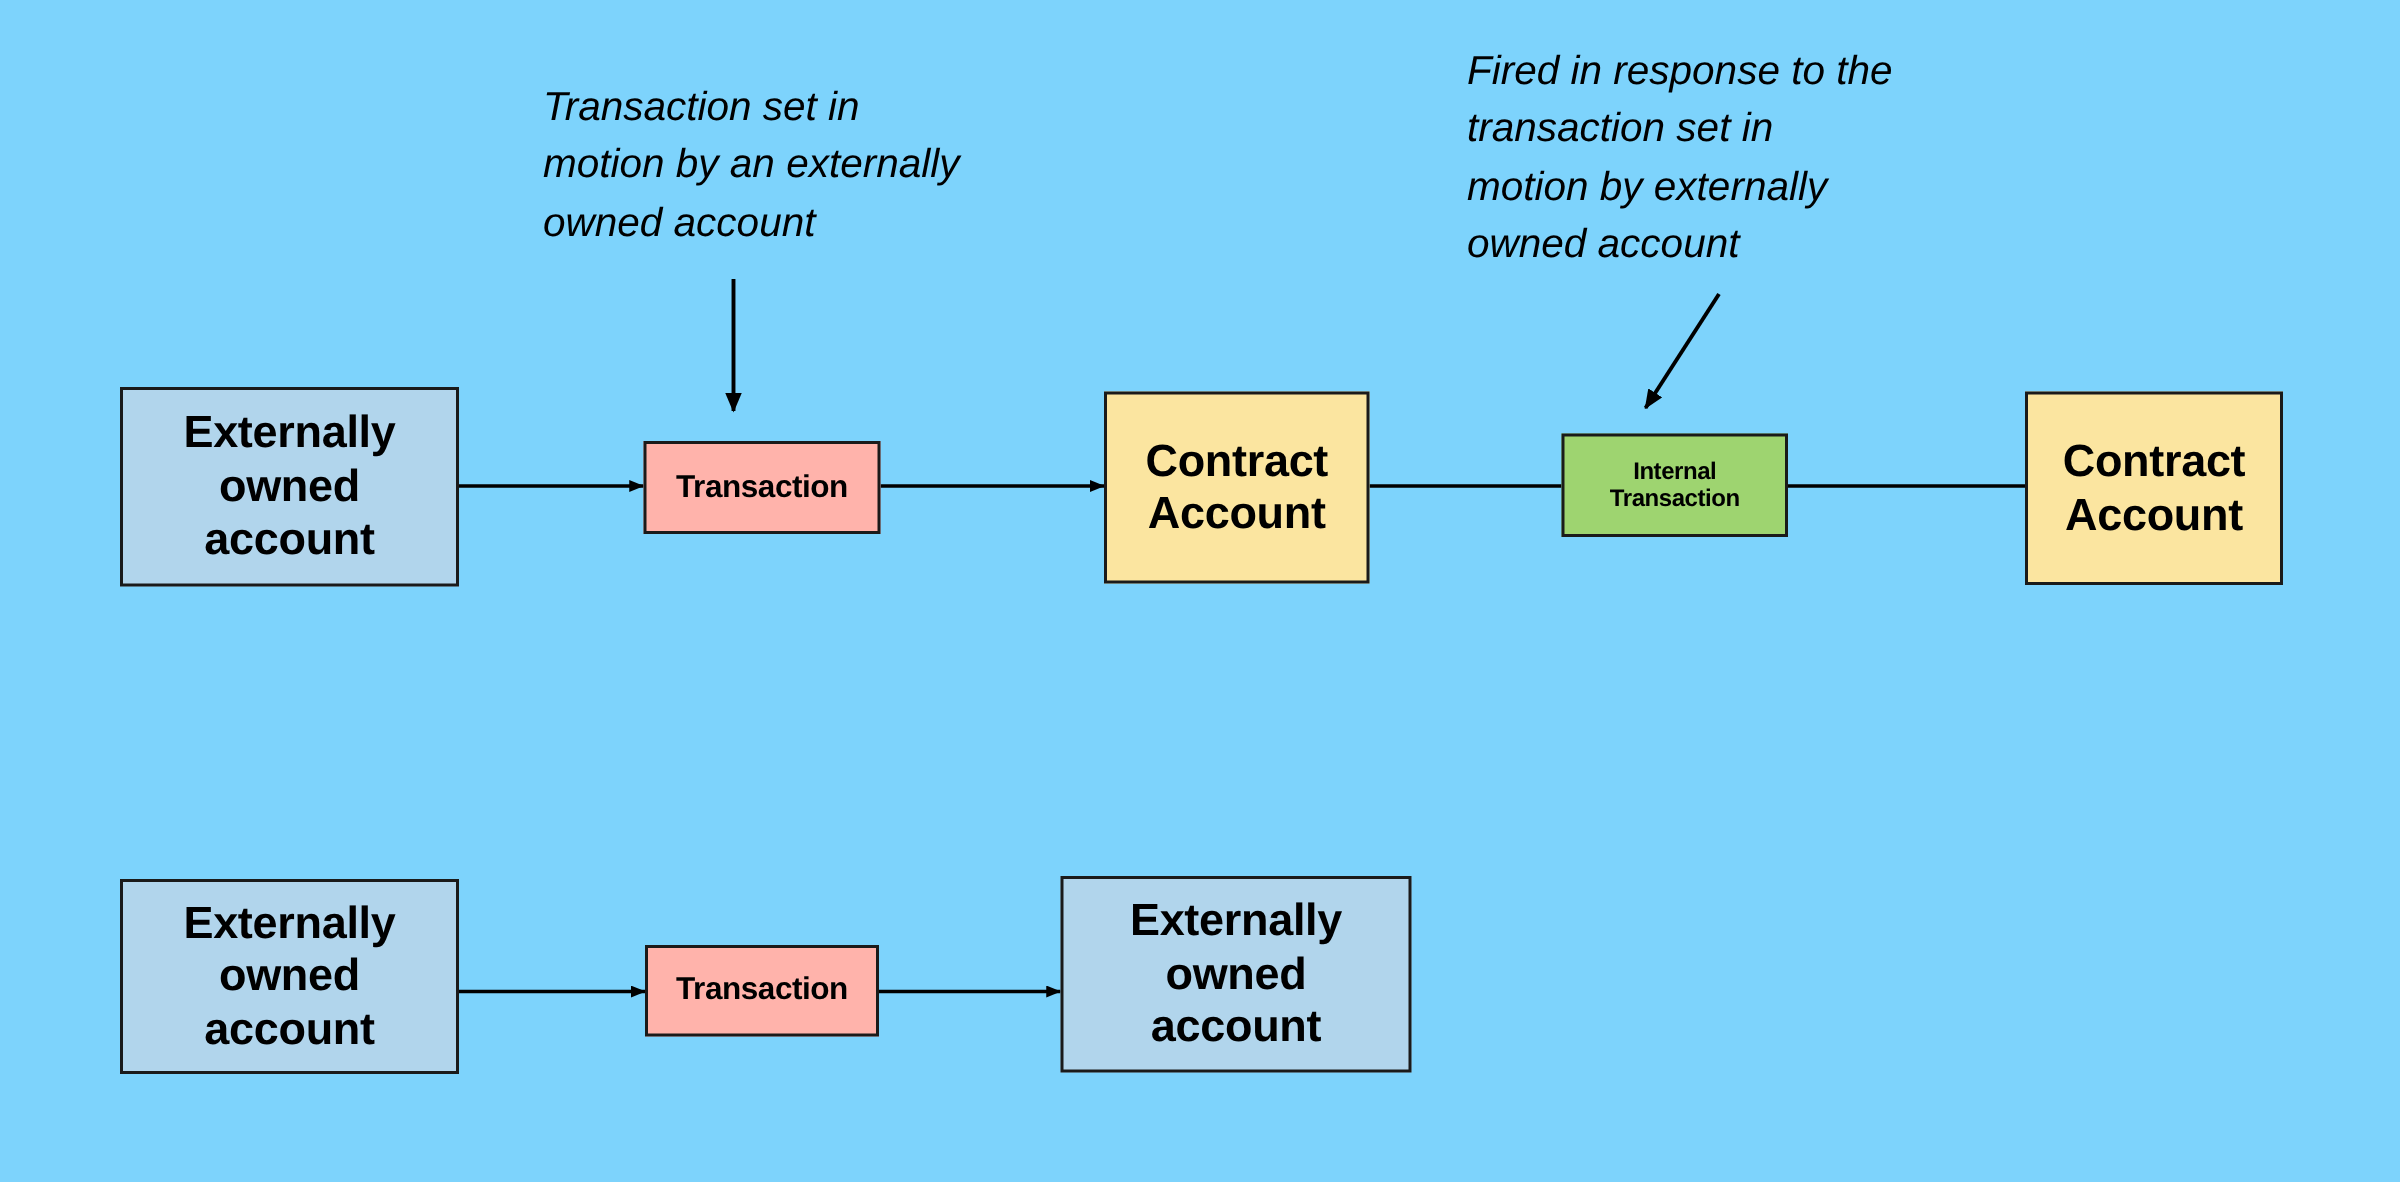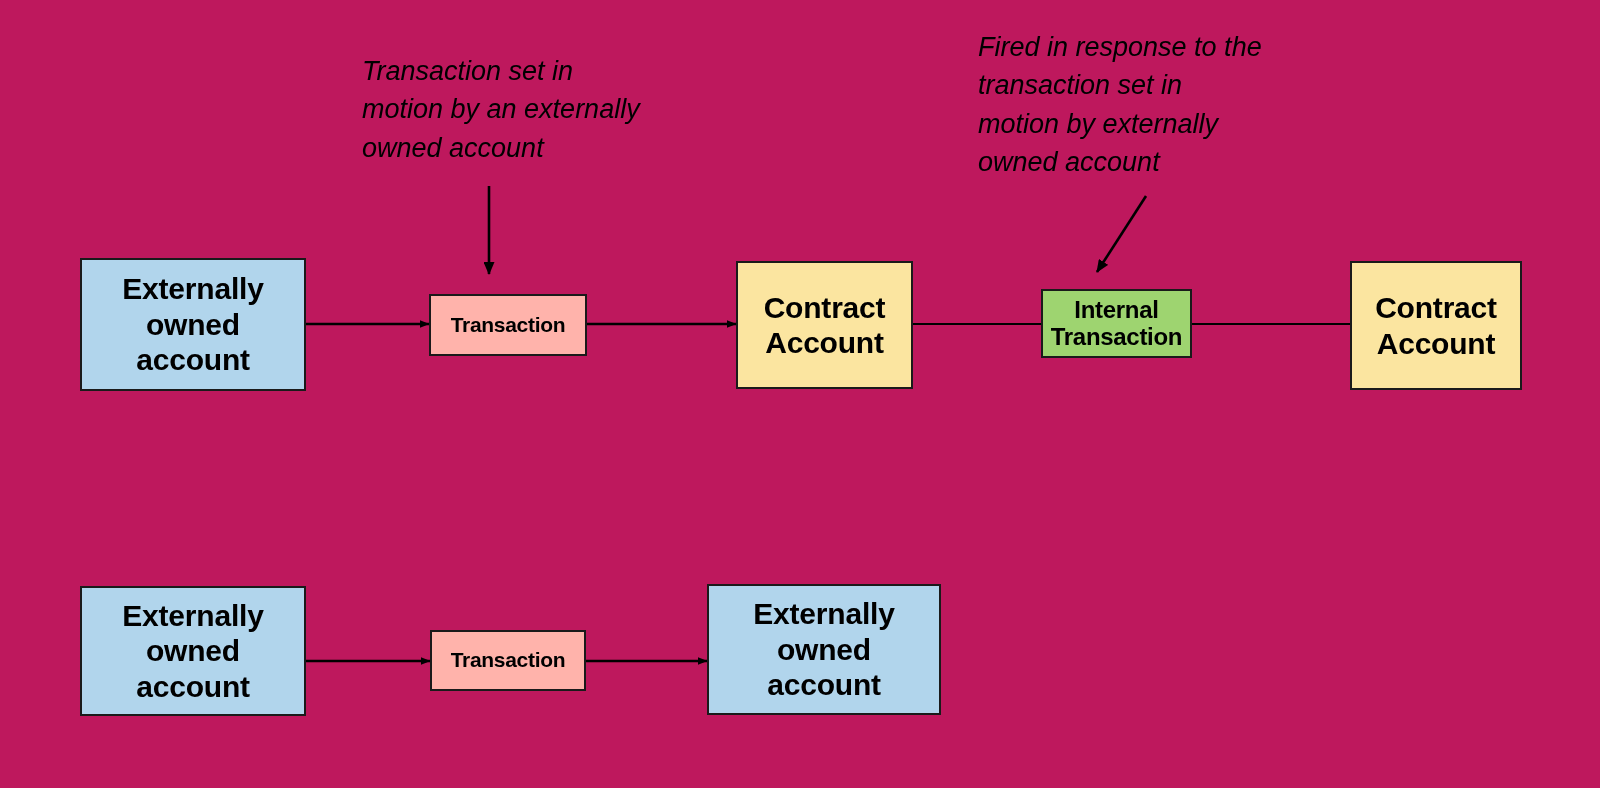"Transaction set in" #canvas { background: #be185d -> #7dd3fc }
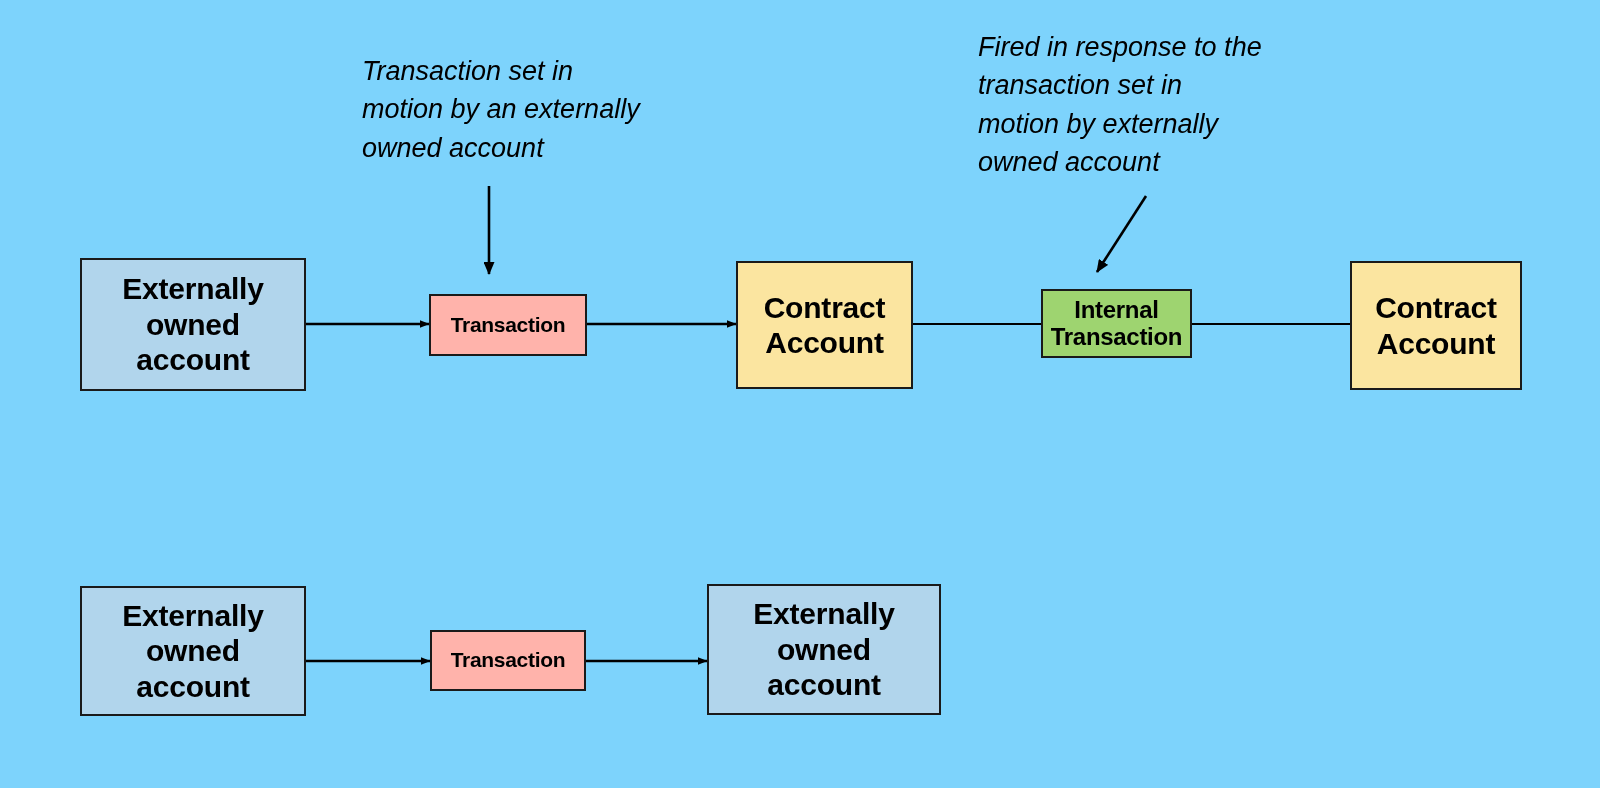"Internal" .node.itx { font-size: 24px -> 16px }
